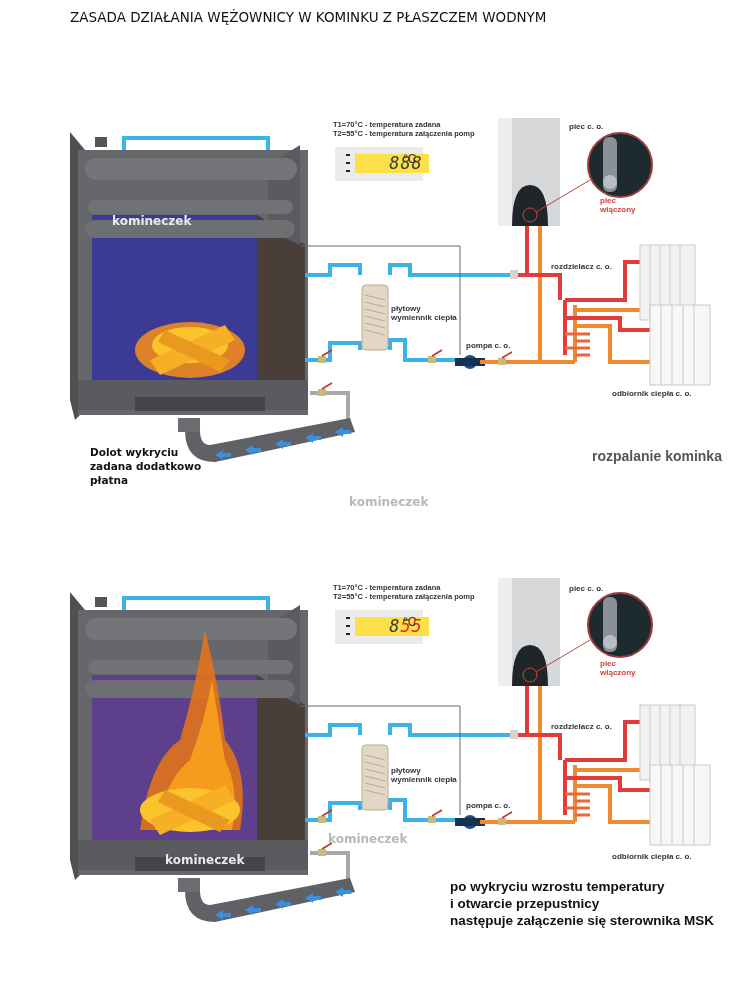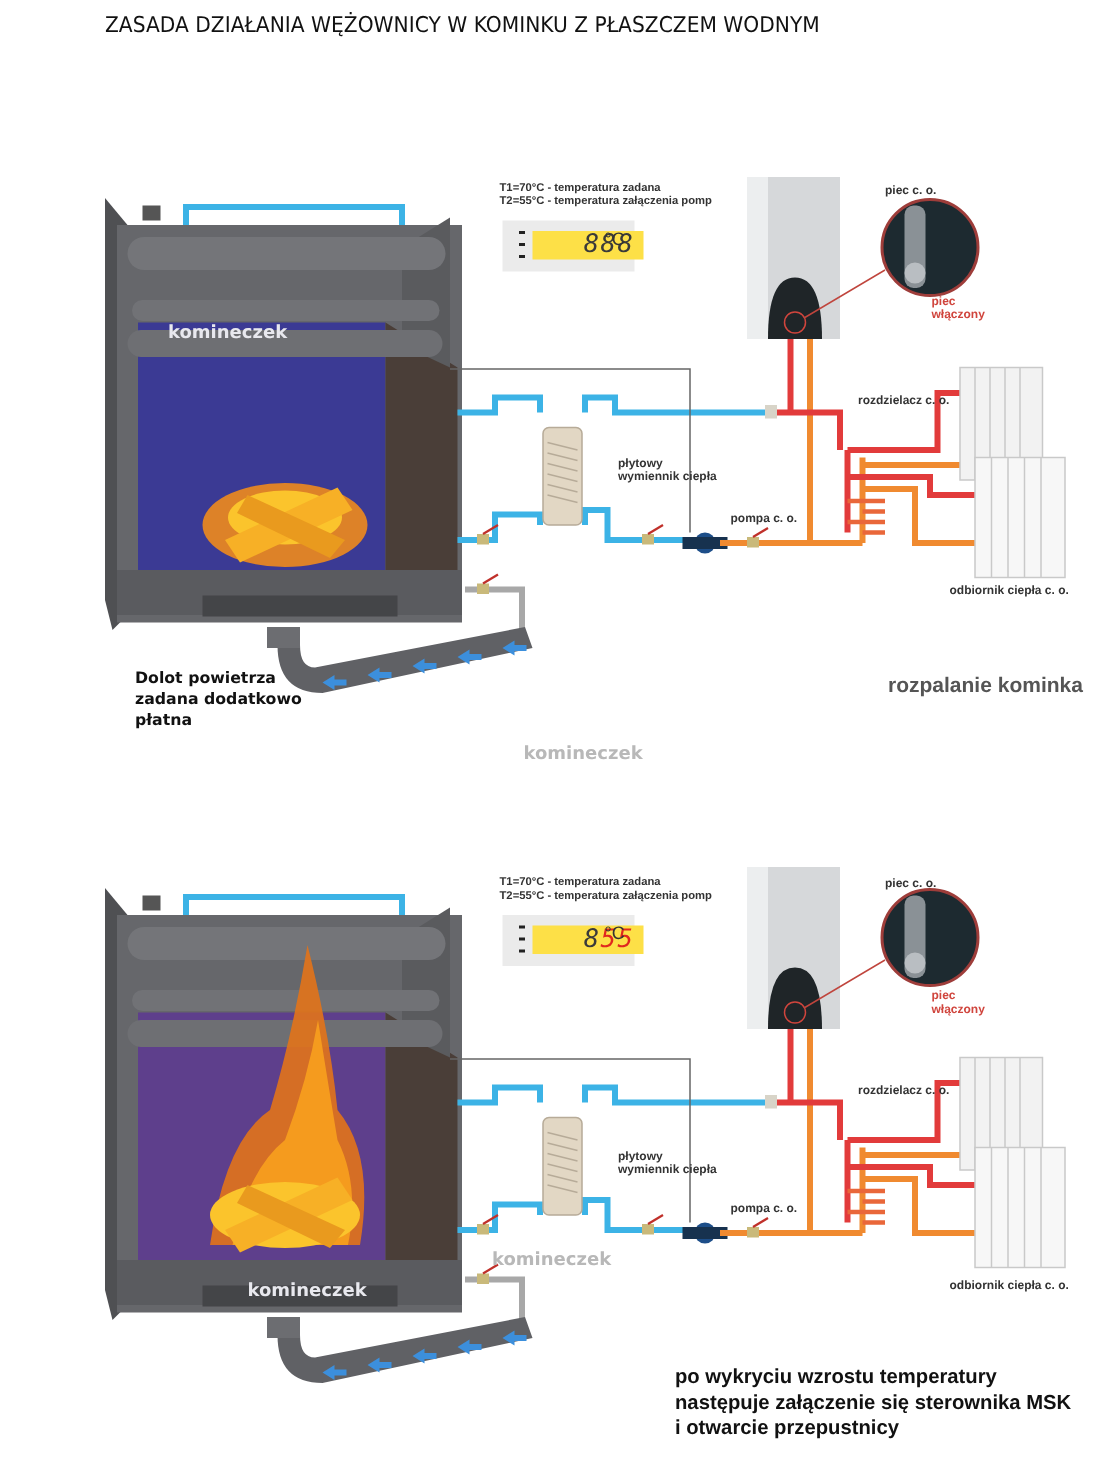"piec c. o." .lbl { margin-left: 21px -> none }
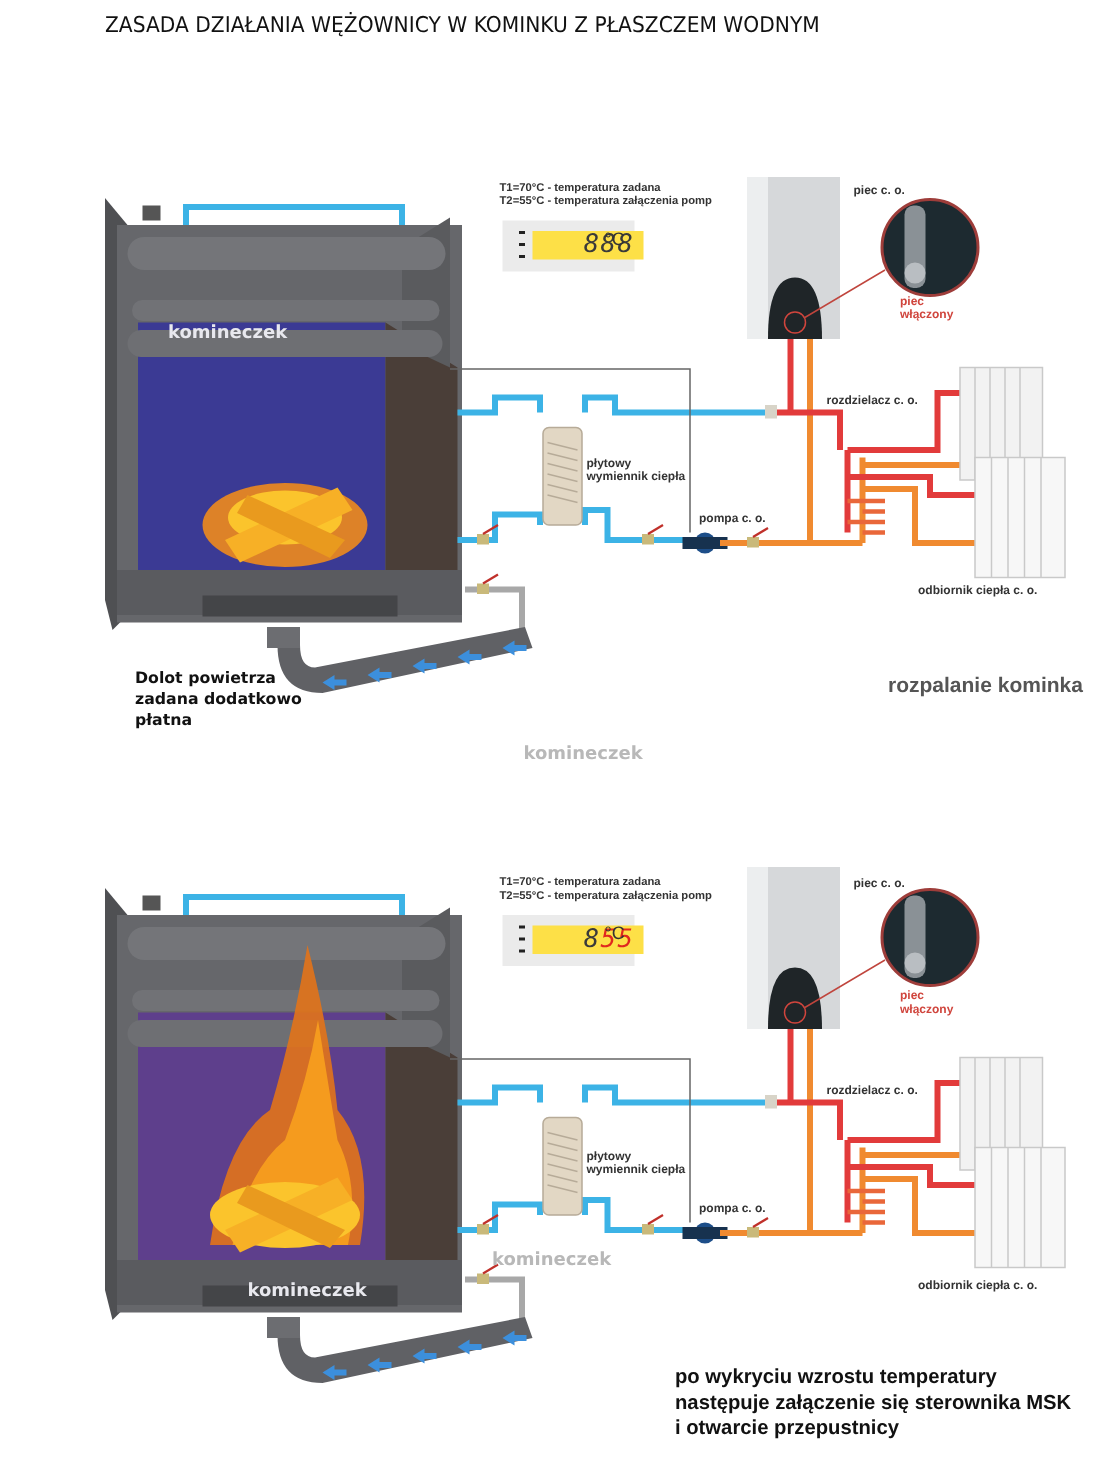"Dolot powietrza" div { text: powietrza -> wykryciu }
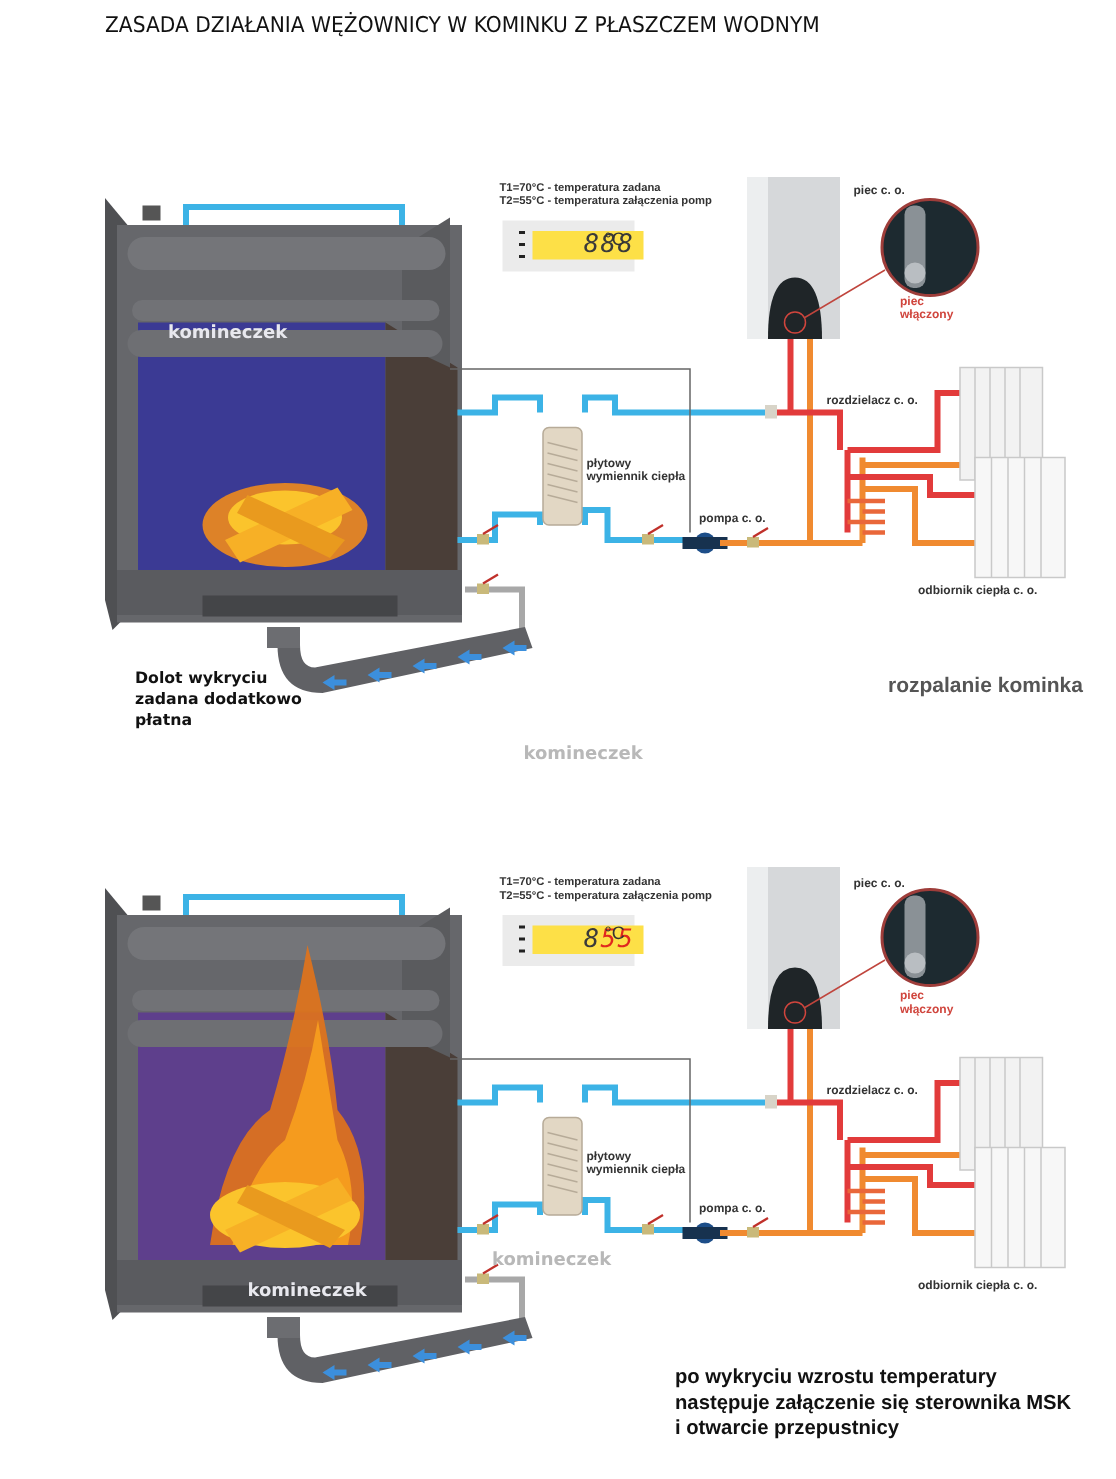"po wykryciu wzrostu temperatury" div.caption { margin-top: 31px -> none }
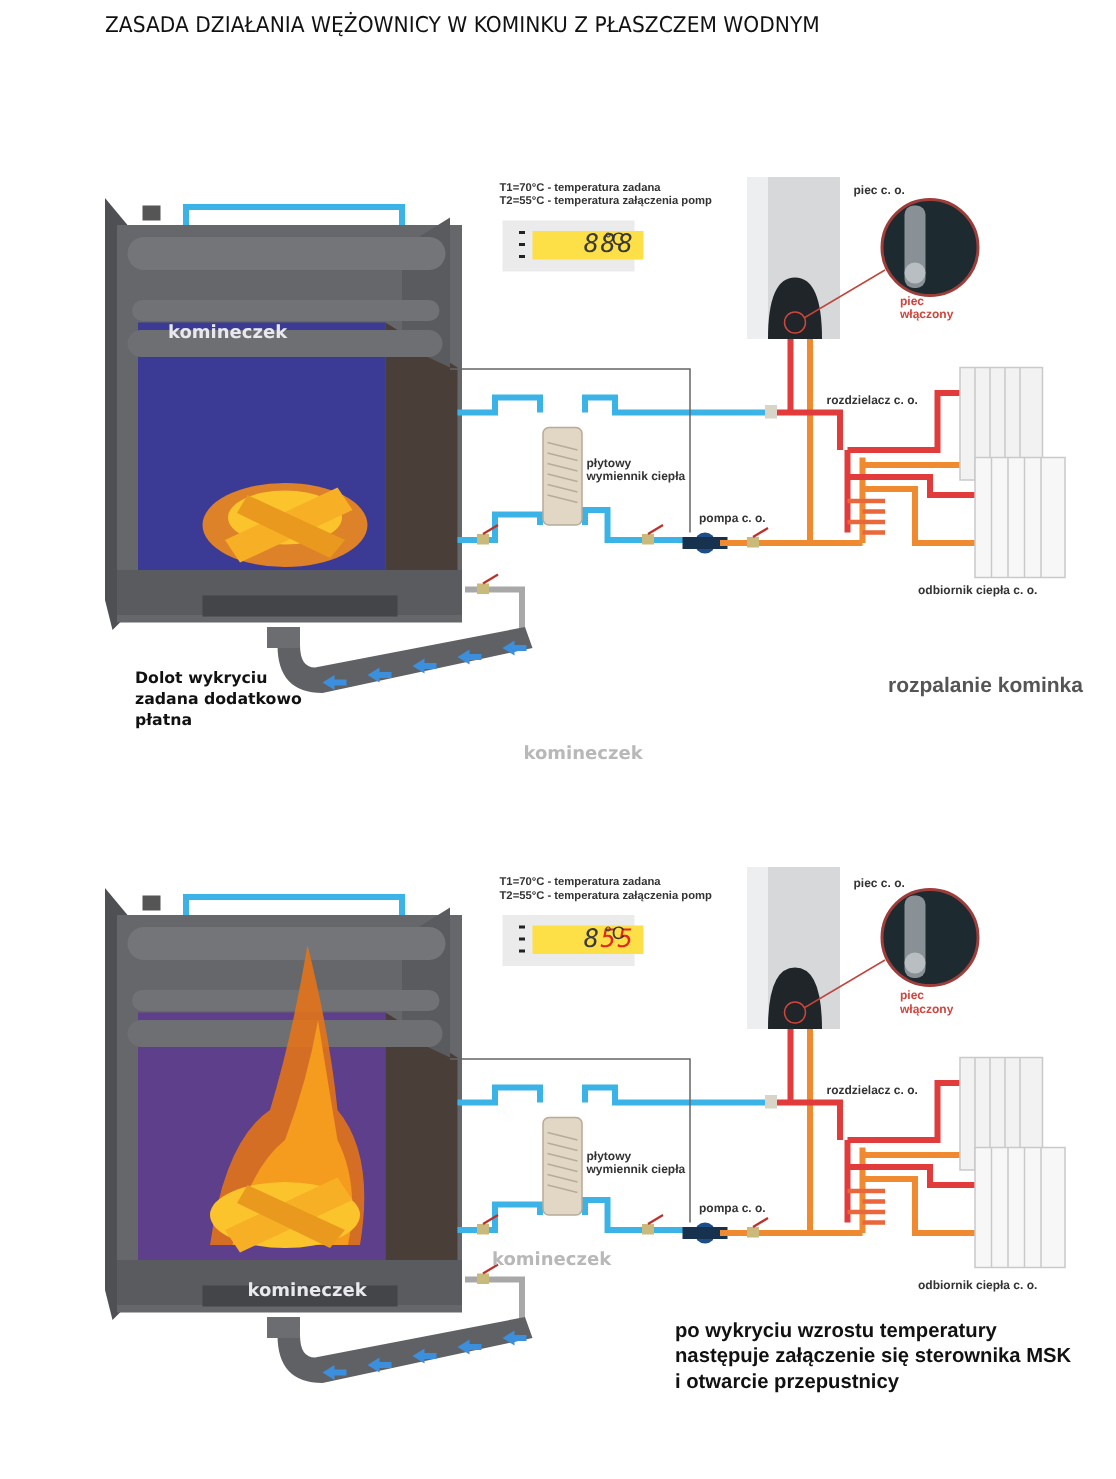"następuje załączenie się sterownika MSK" div { order: before "i otwarcie przepustnicy" -> after "i otwarcie przepustnicy" }
